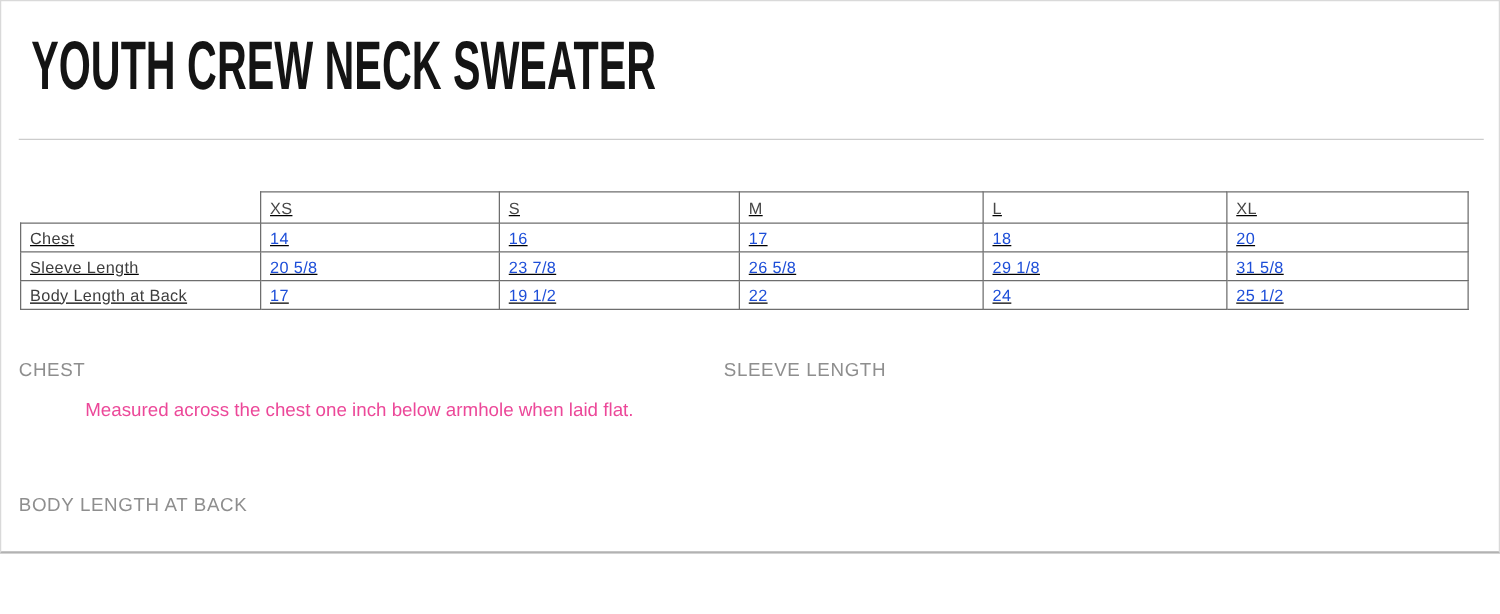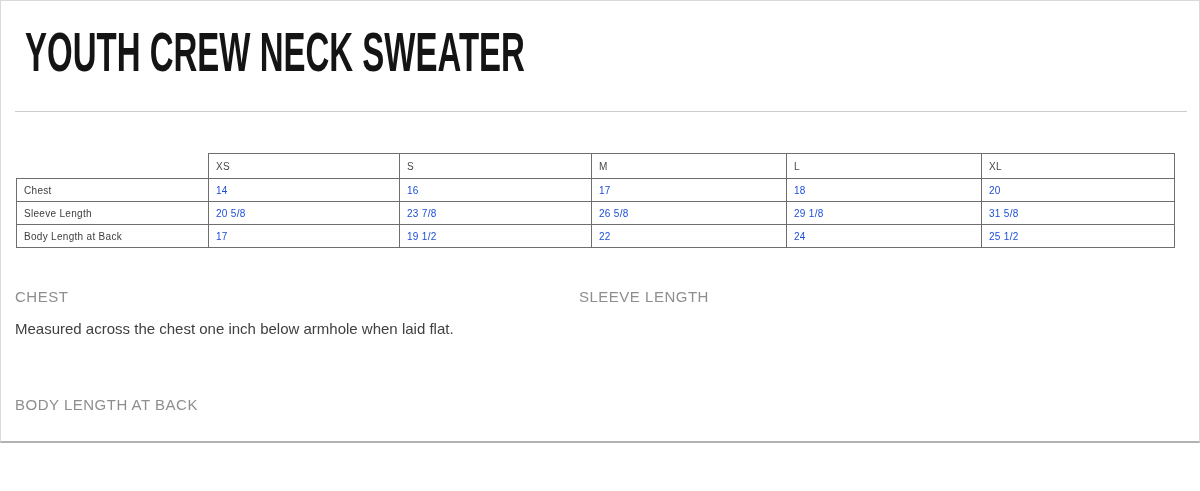"XS" table.size-chart { font-size: 10px -> 13px; text-decoration: none -> underline }
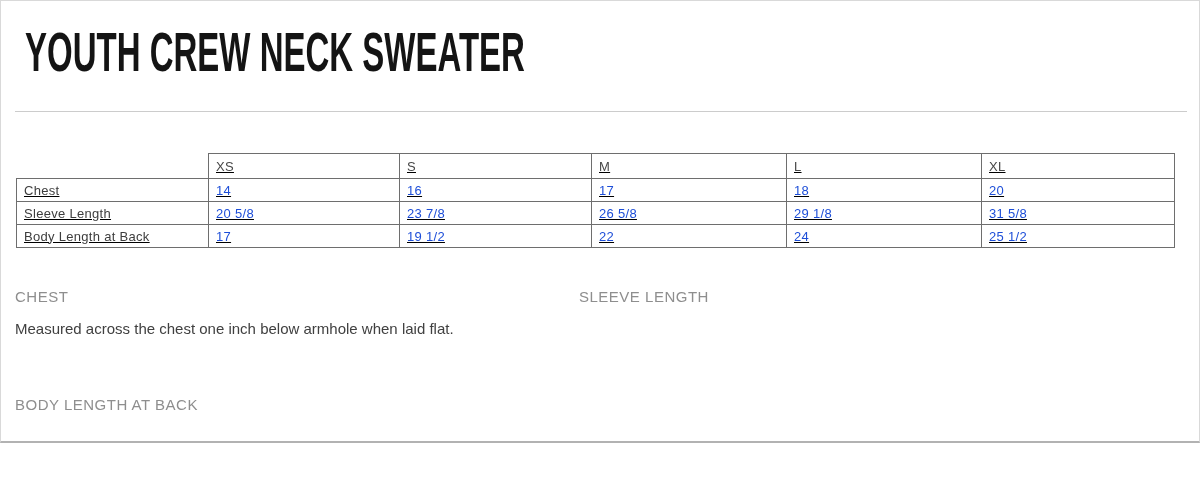"Measured across the chest one" .note-desc { color: #404040 -> #ec4899; text-align: none -> center }
